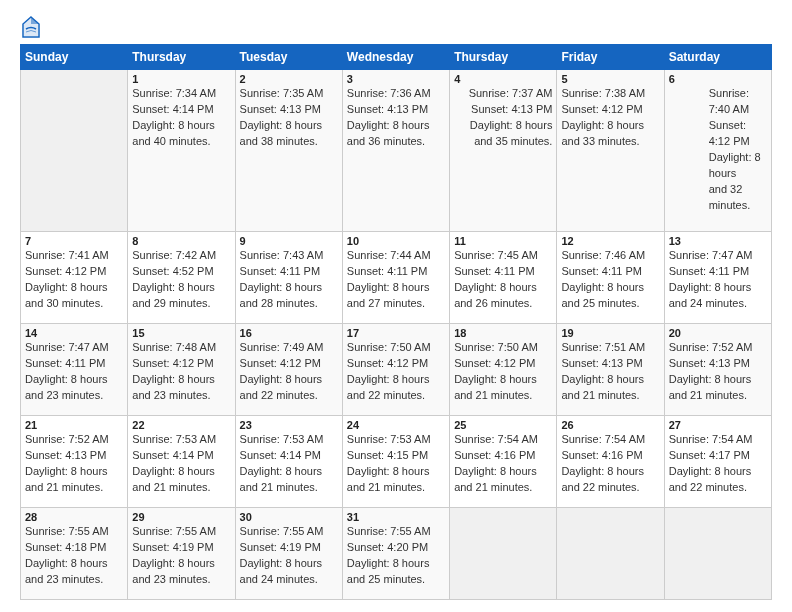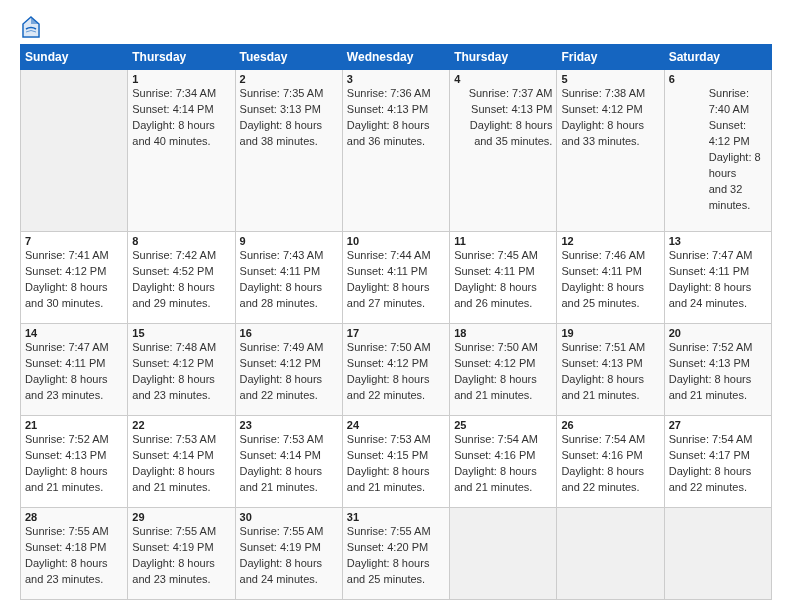"Sunrise: 7:35 AM" div.day-info { text: 3:13 -> 4:13 }
